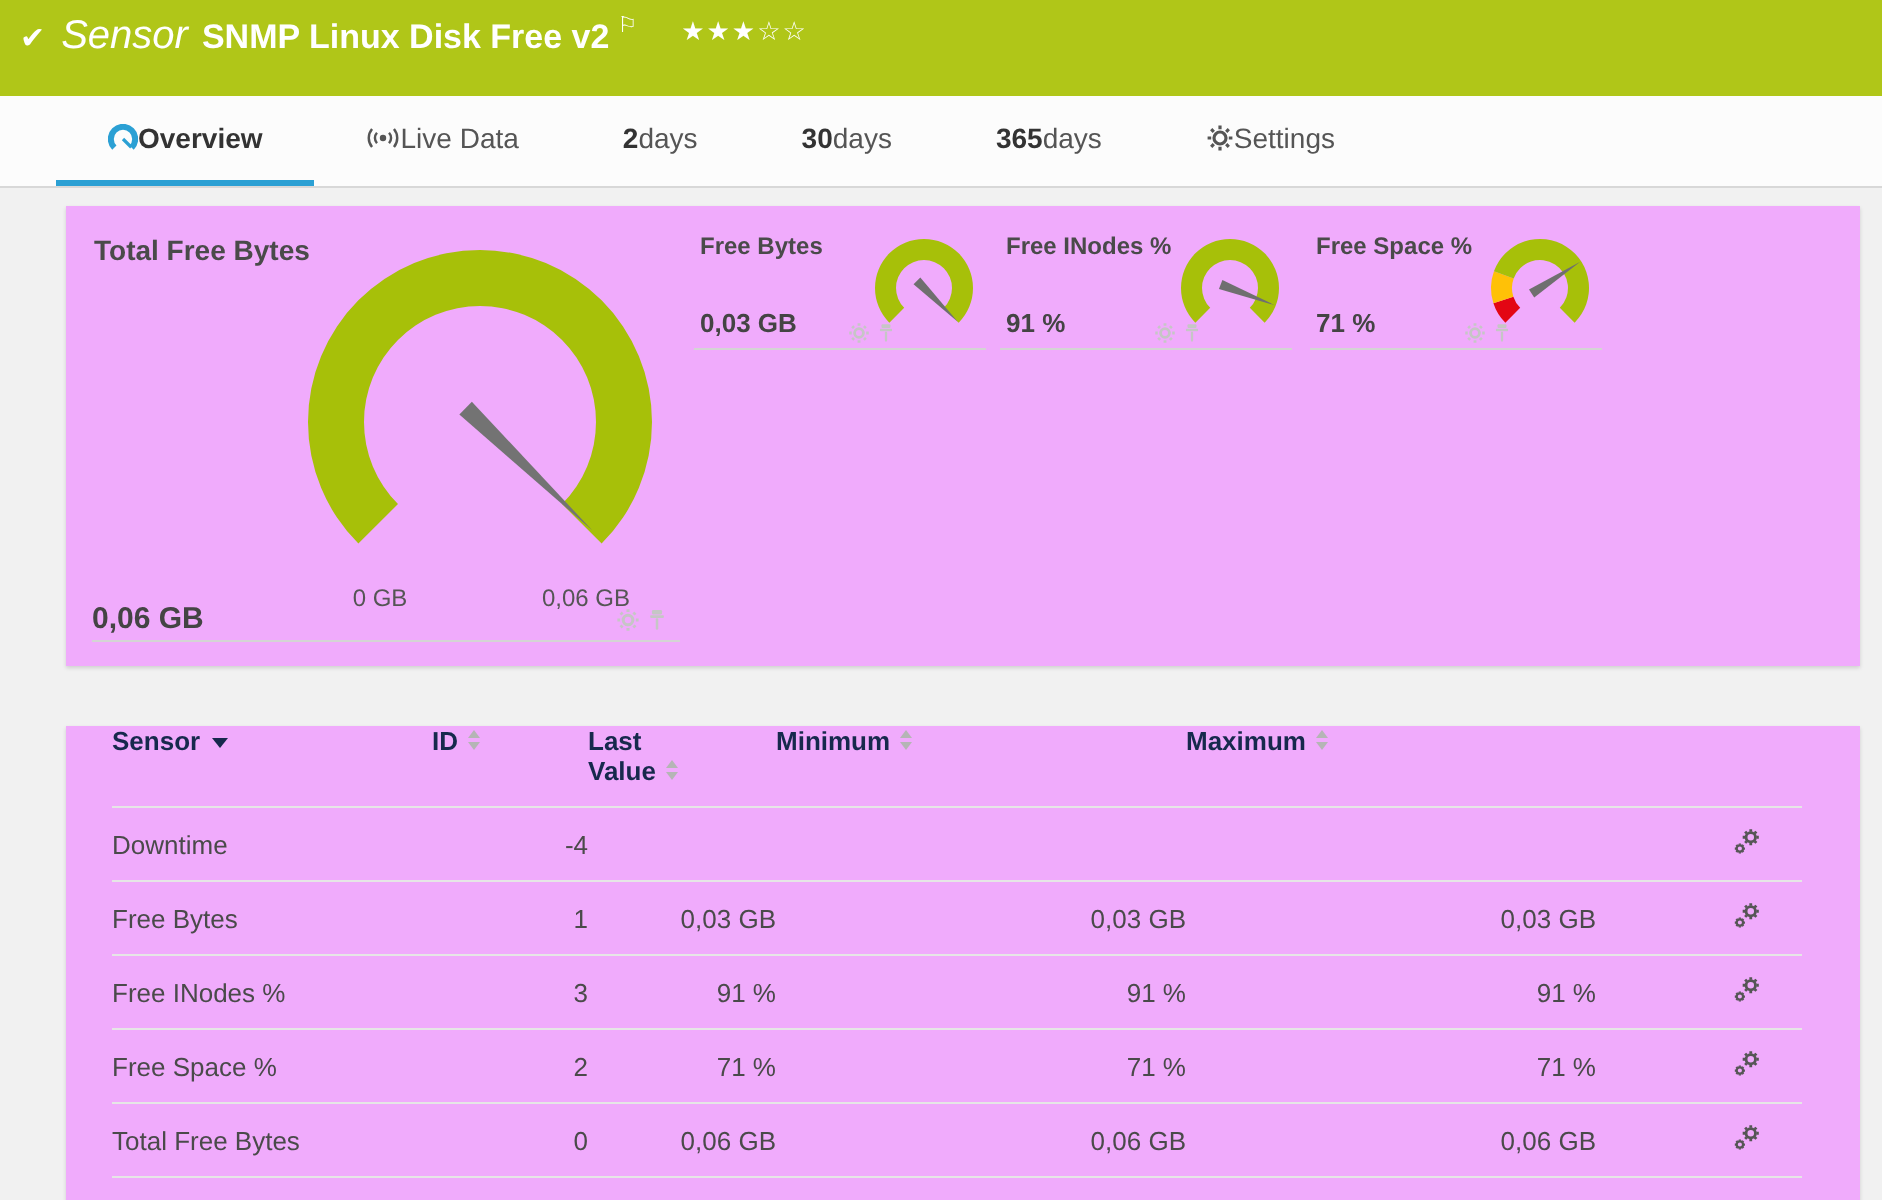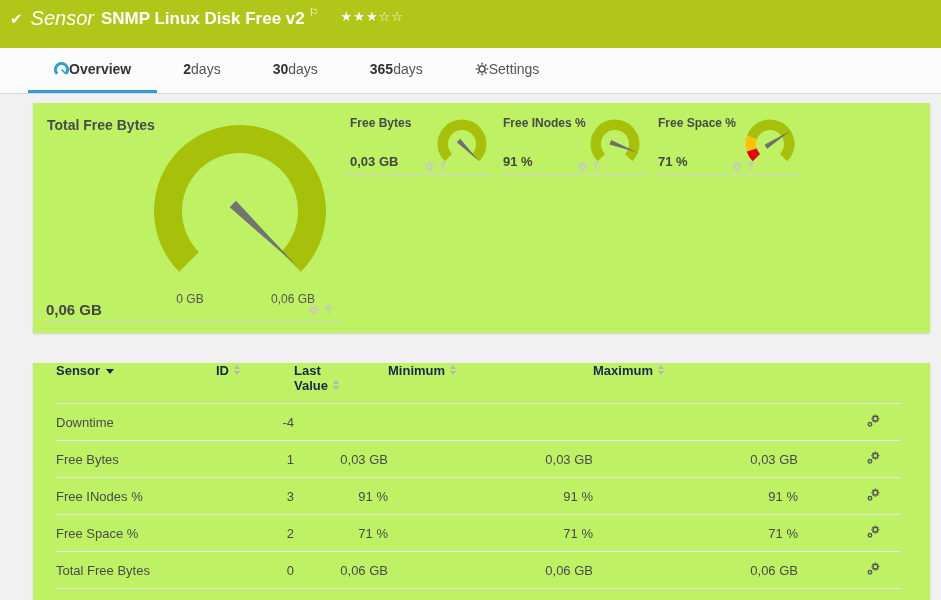"Live Data" div.tab { html: none -> <div> <svg> <g> <path></path> <path></path> <path></path> <path></path> </g> <circle></circle> </svg> <span>Live Data</span> </div> }
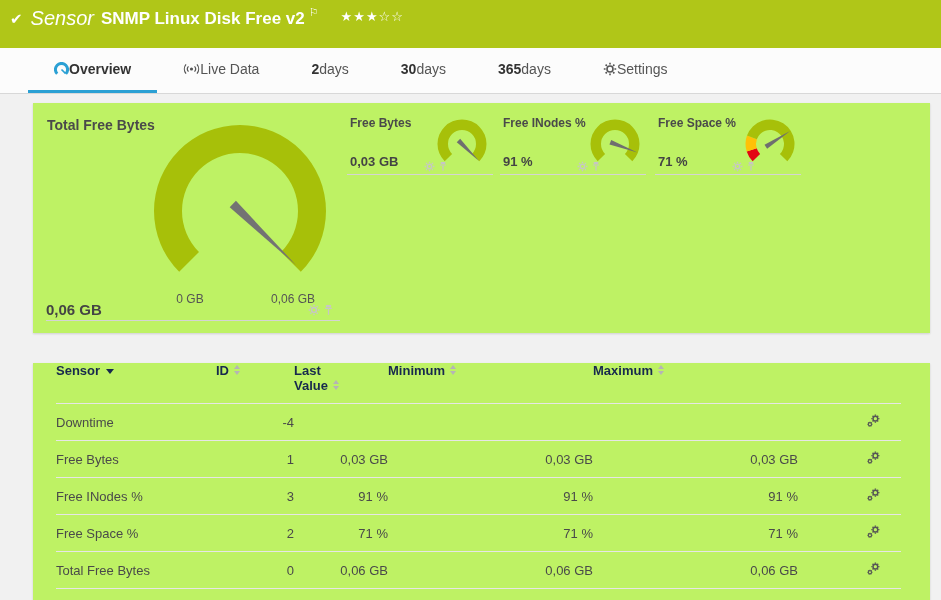"Total Free Bytes" .panel { background: #bef264 -> #f0abfc }
